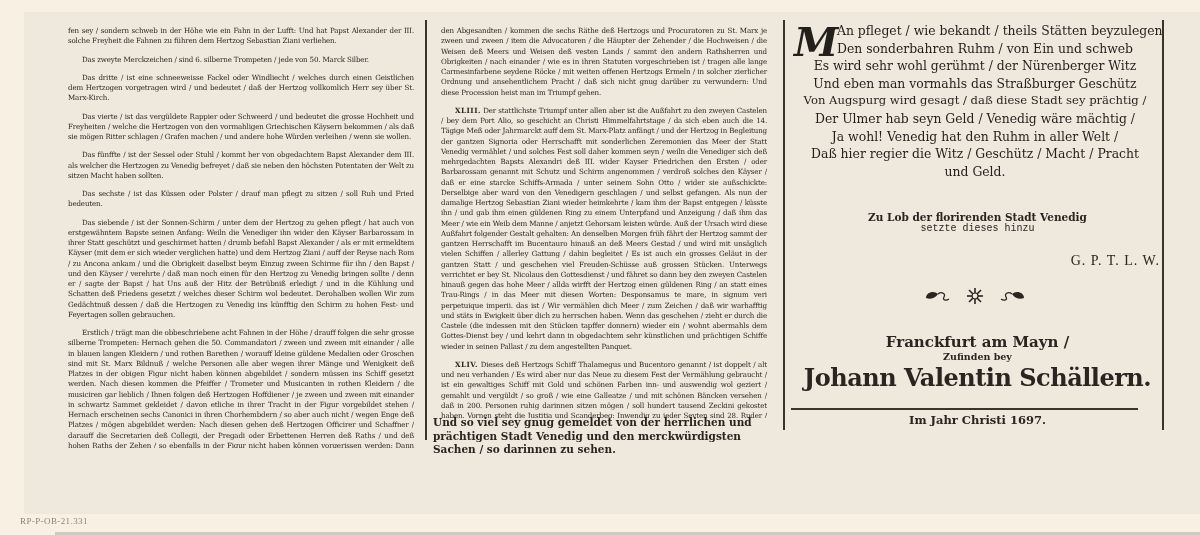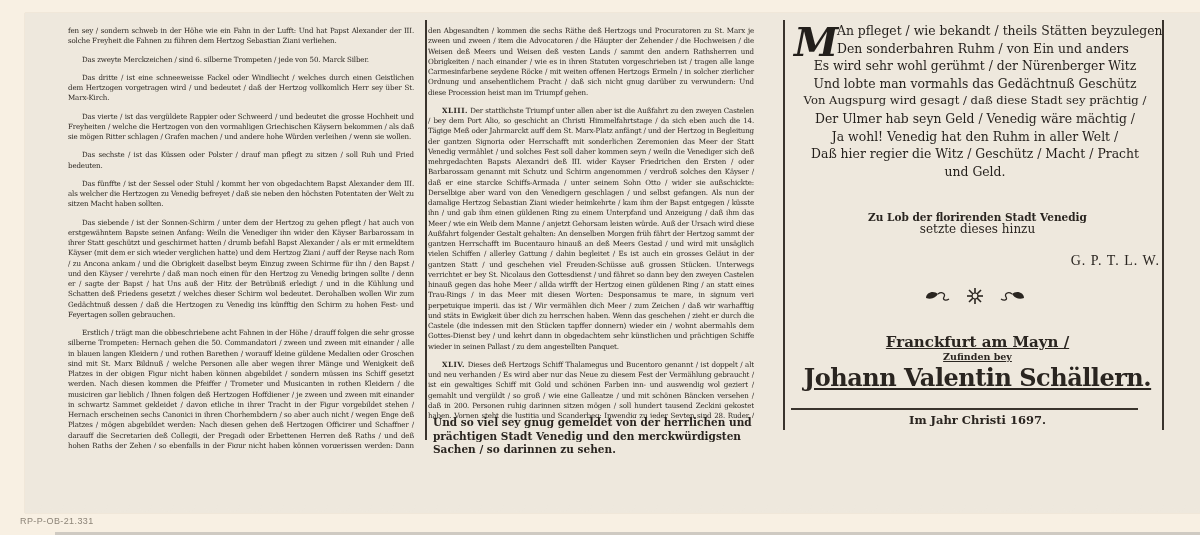"den Abgesandten / kommen die" .col-mid { left: 420px -> 433px }
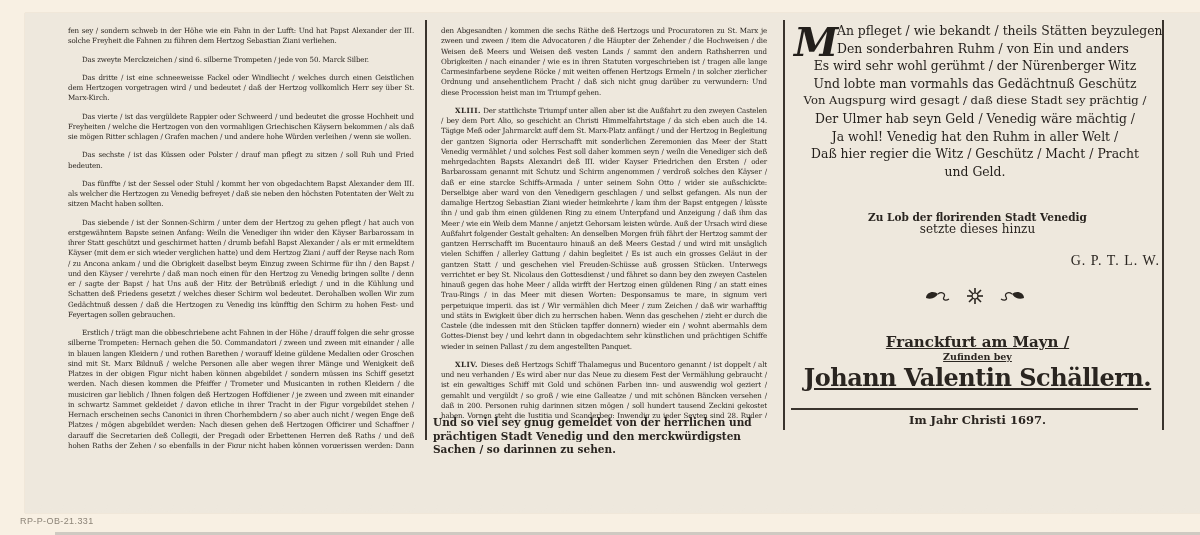"Den sonderbahren Ruhm / von" div.l2 { text: anders -> schweb }
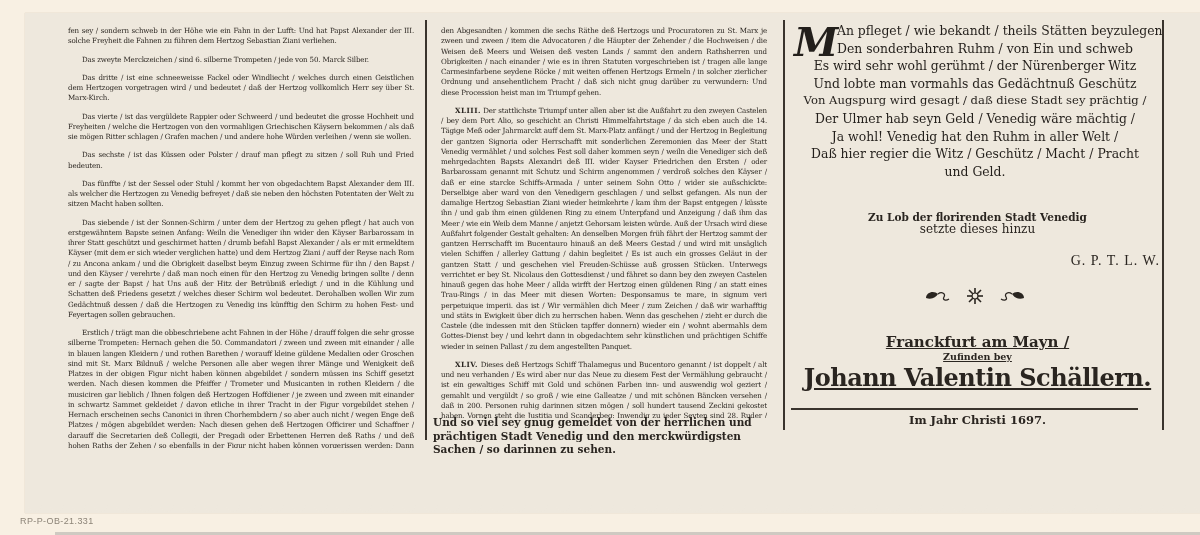"Und lobte man vormahls das" div.c { text: lobte man vormahls das Gedächtnuß -> eben man vormahls das Straßburger }
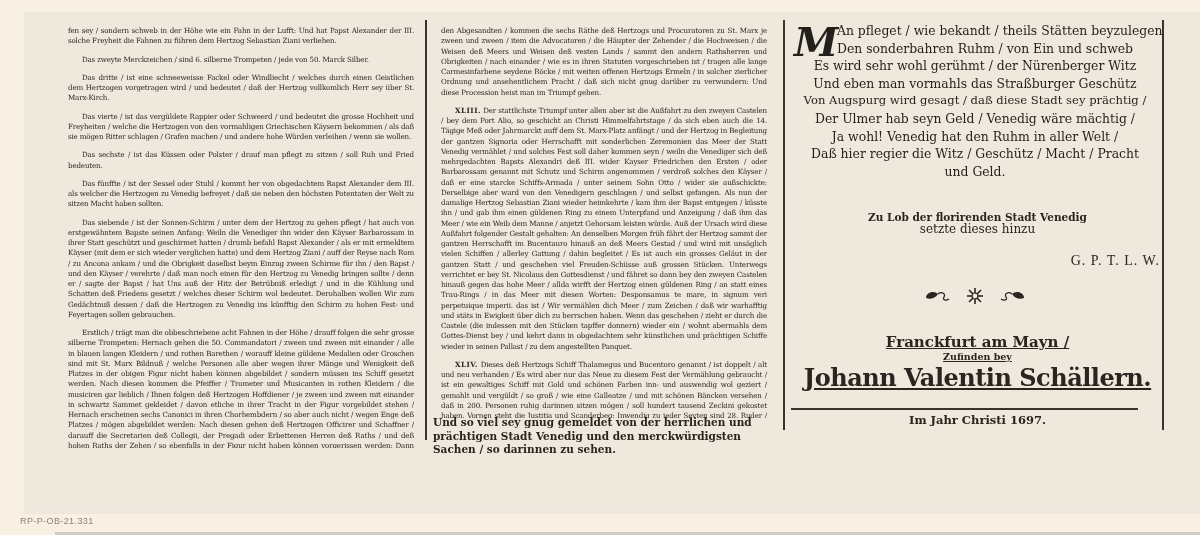"Das sechste / ist das" p { order: before "Das fünffte / ist der" -> after "Das fünffte / ist der" }
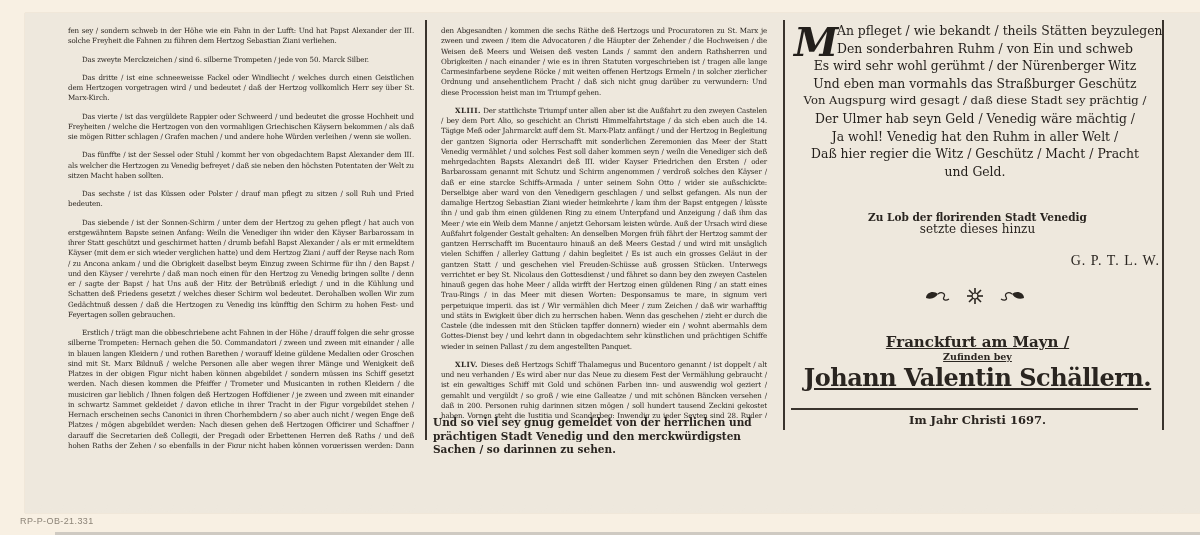"setzte dieses hinzu" .dedication .d2 { font-family: none -> Liberation Mono, monospace; font-size: 12px -> 10px }
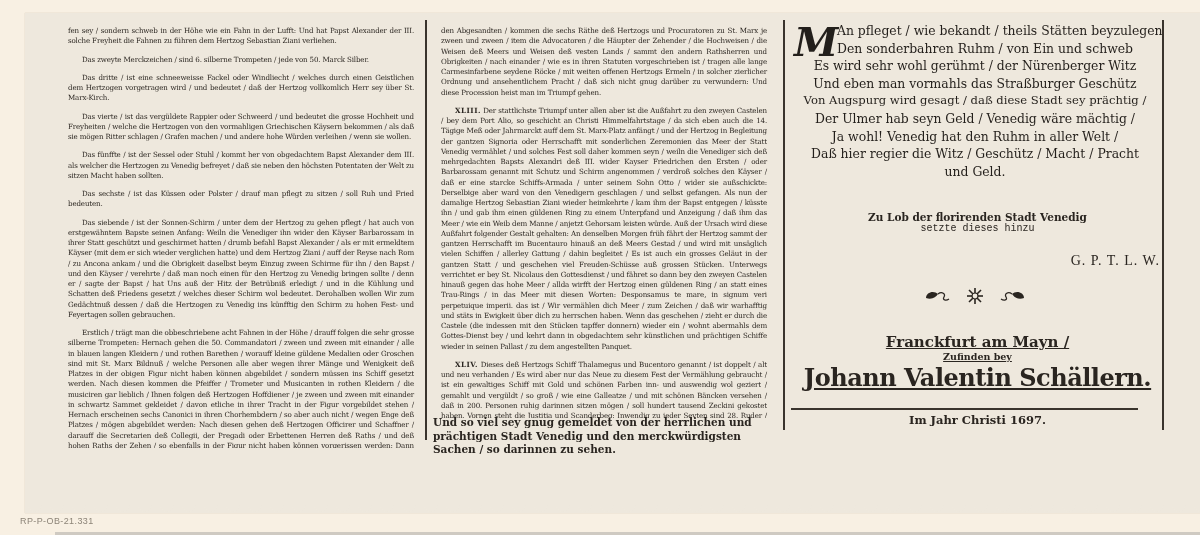"Franckfurt am Mayn /" .imprint { text-decoration: underline -> none }
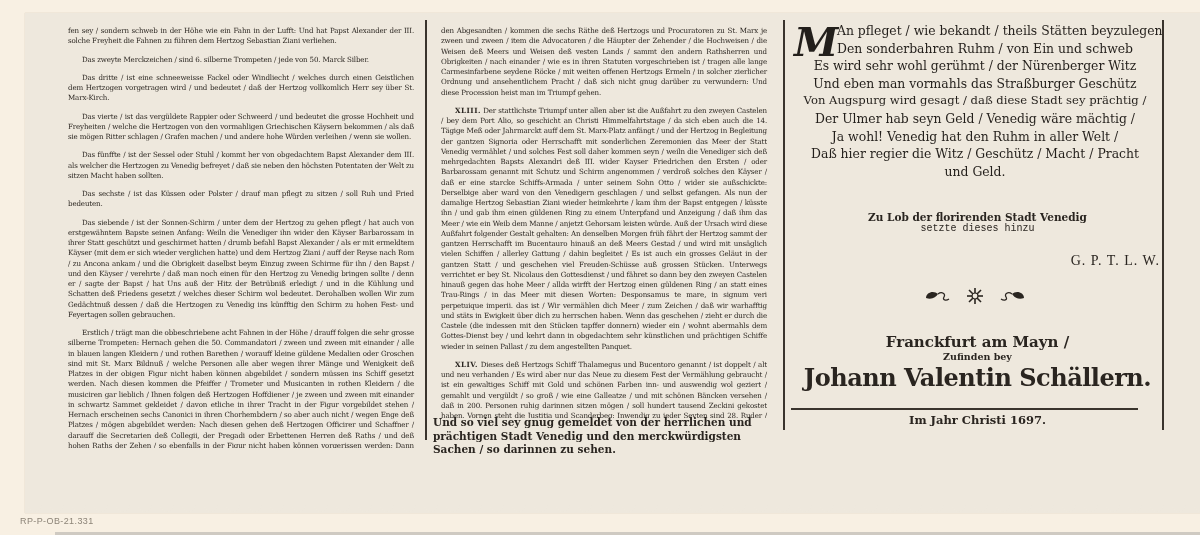"RP-P-OB-21.331" .inventory { font-family: Liberation Sans, sans-serif -> Liberation Serif, serif }
